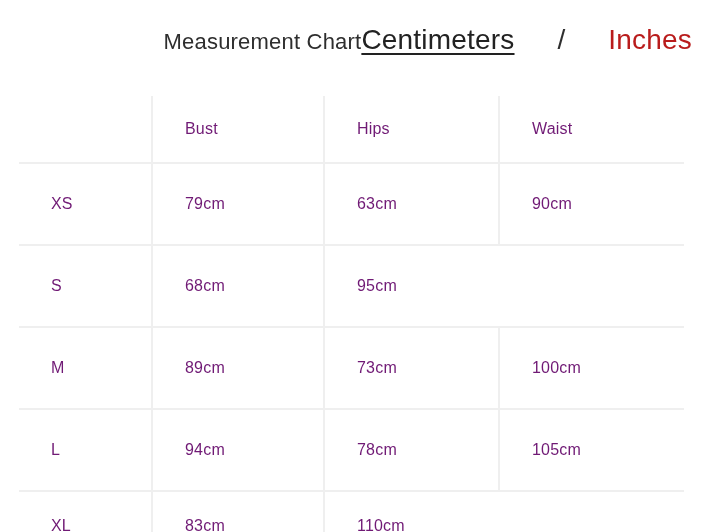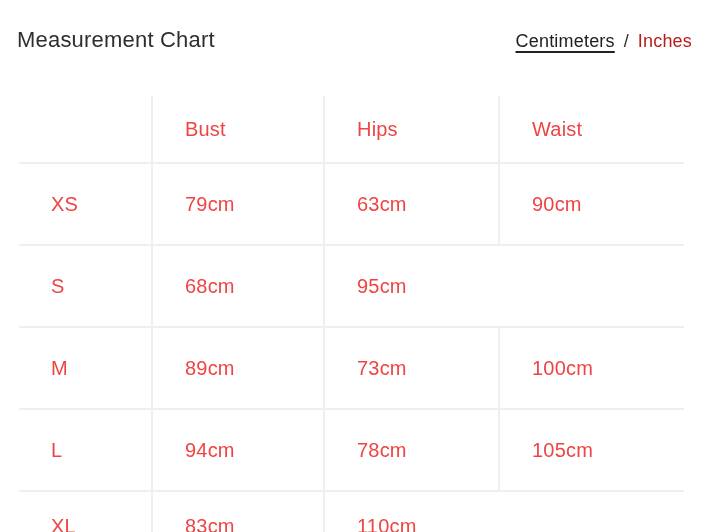"Measurement Chart" .page-header { justify-content: space-between -> flex-end }
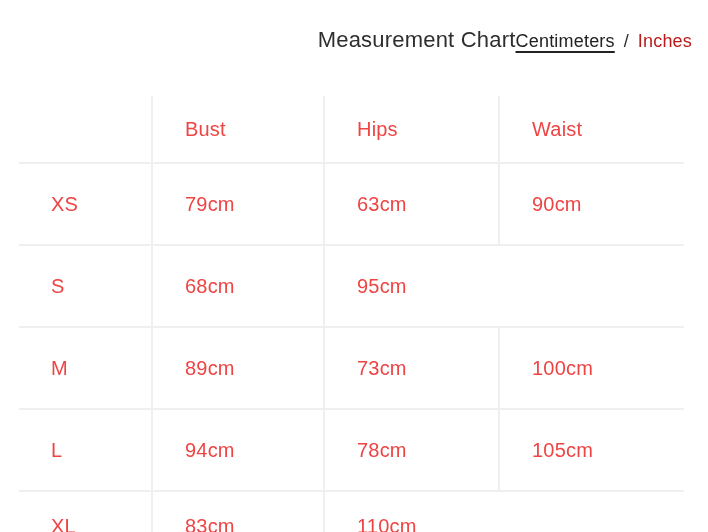"Centimeters" .unit-toggle { font-size: 18px -> 28px; gap: none -> 34px }
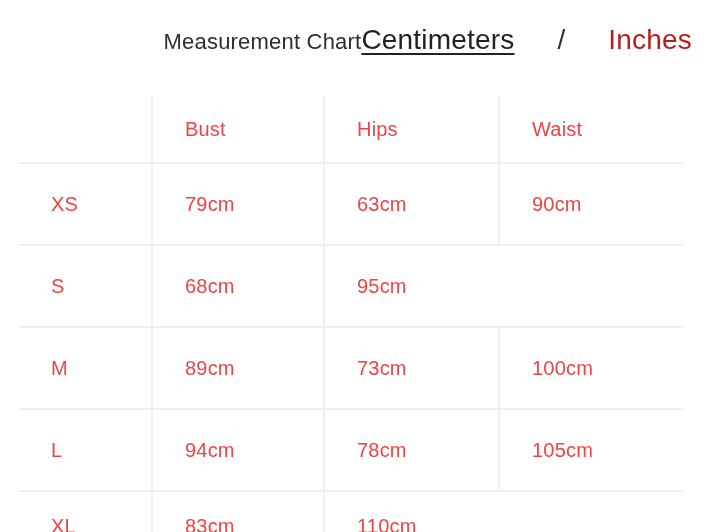"Bust" .tcell { color: #ef4444 -> #701a75; font-size: 20px -> 16px }
